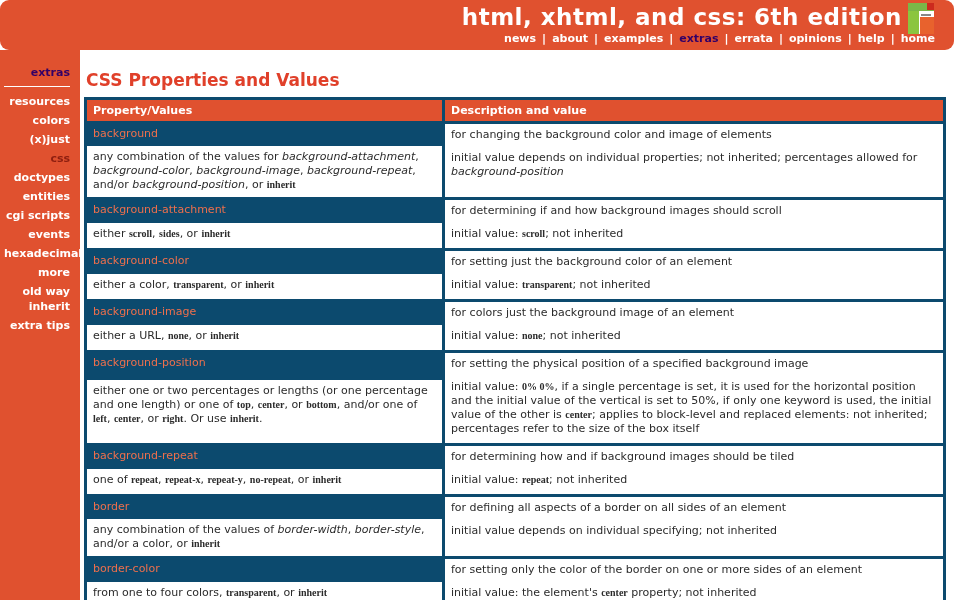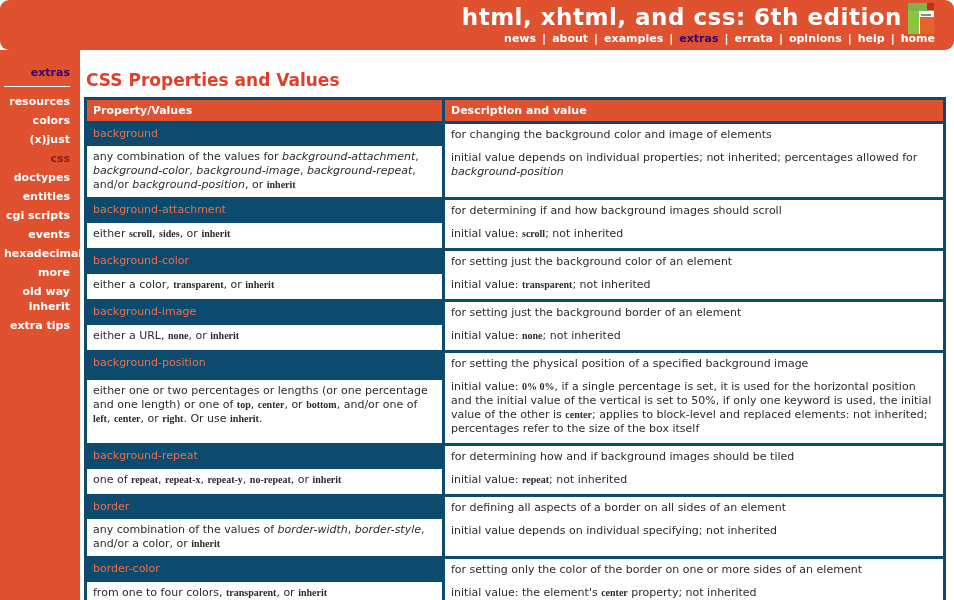"for setting just the background border" p { text: setting just the background border -> colors just the background image }
